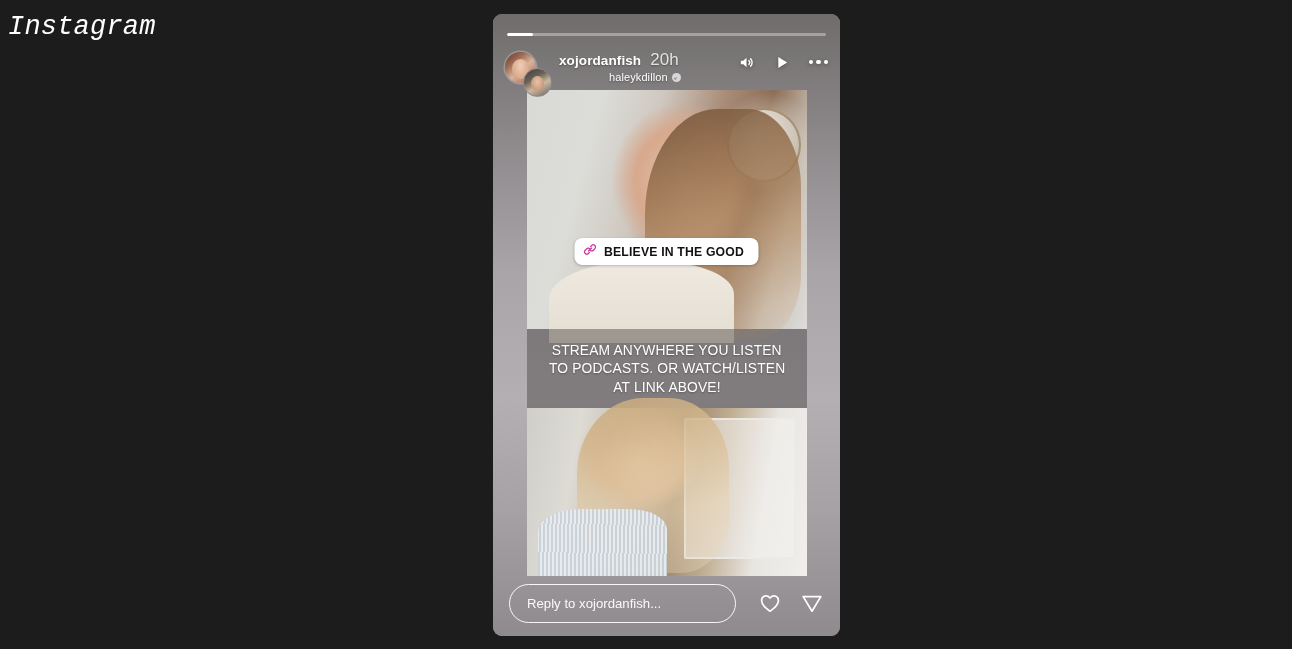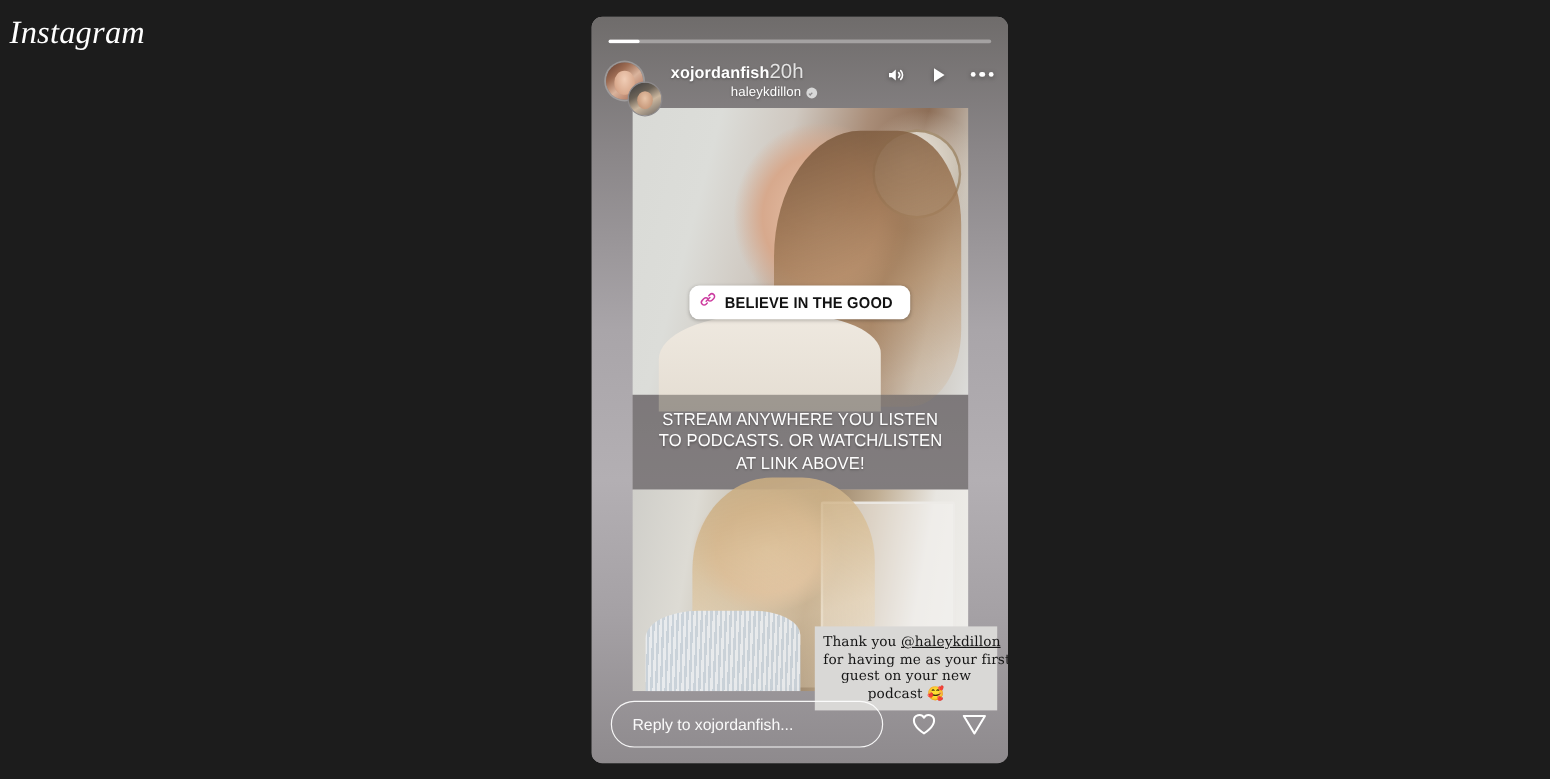"Instagram" .ig-logo { font-family: Liberation Serif, serif -> Liberation Mono, monospace }
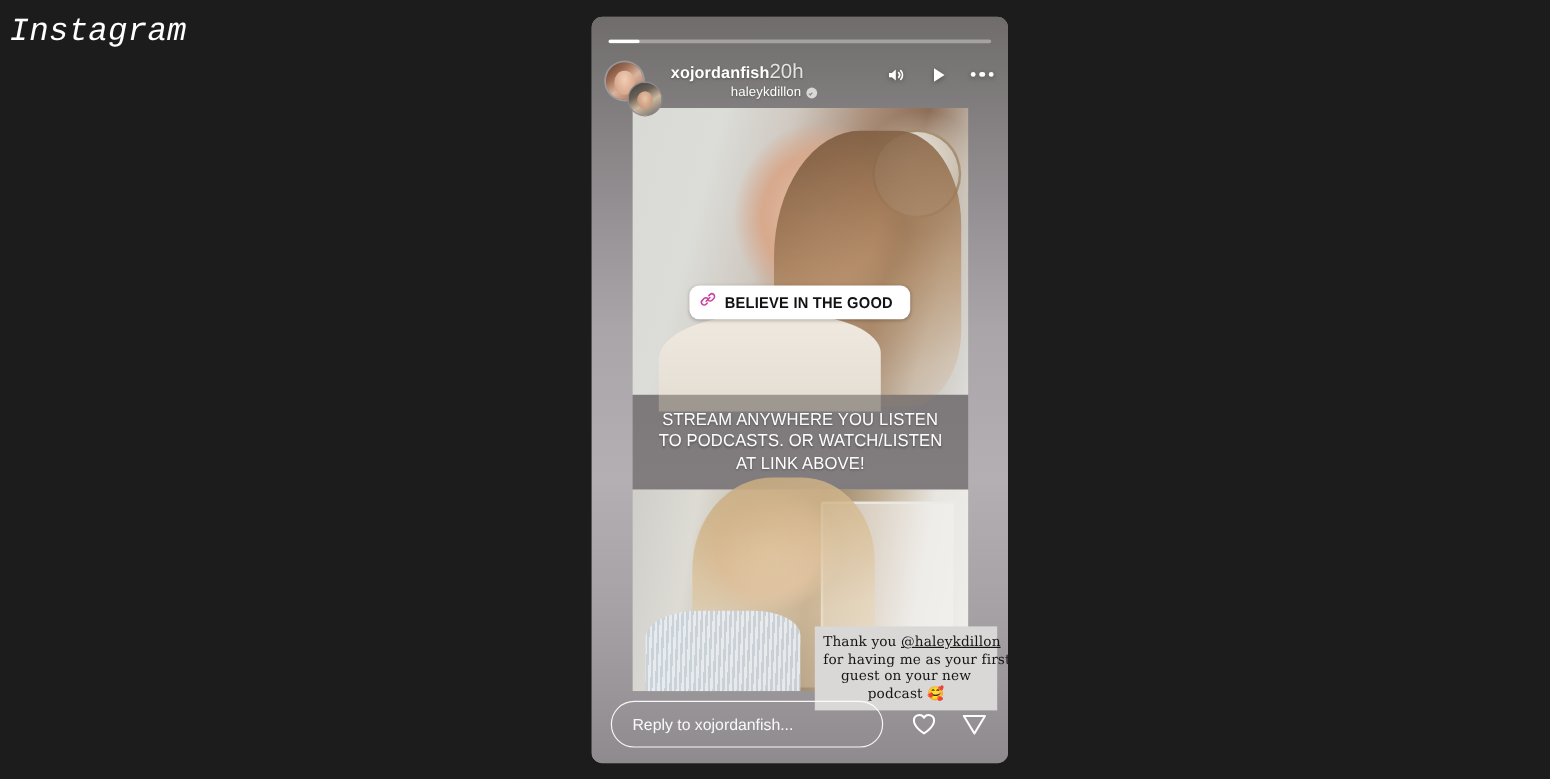"xojordanfish" .name-row-1 { gap: none -> 9px }
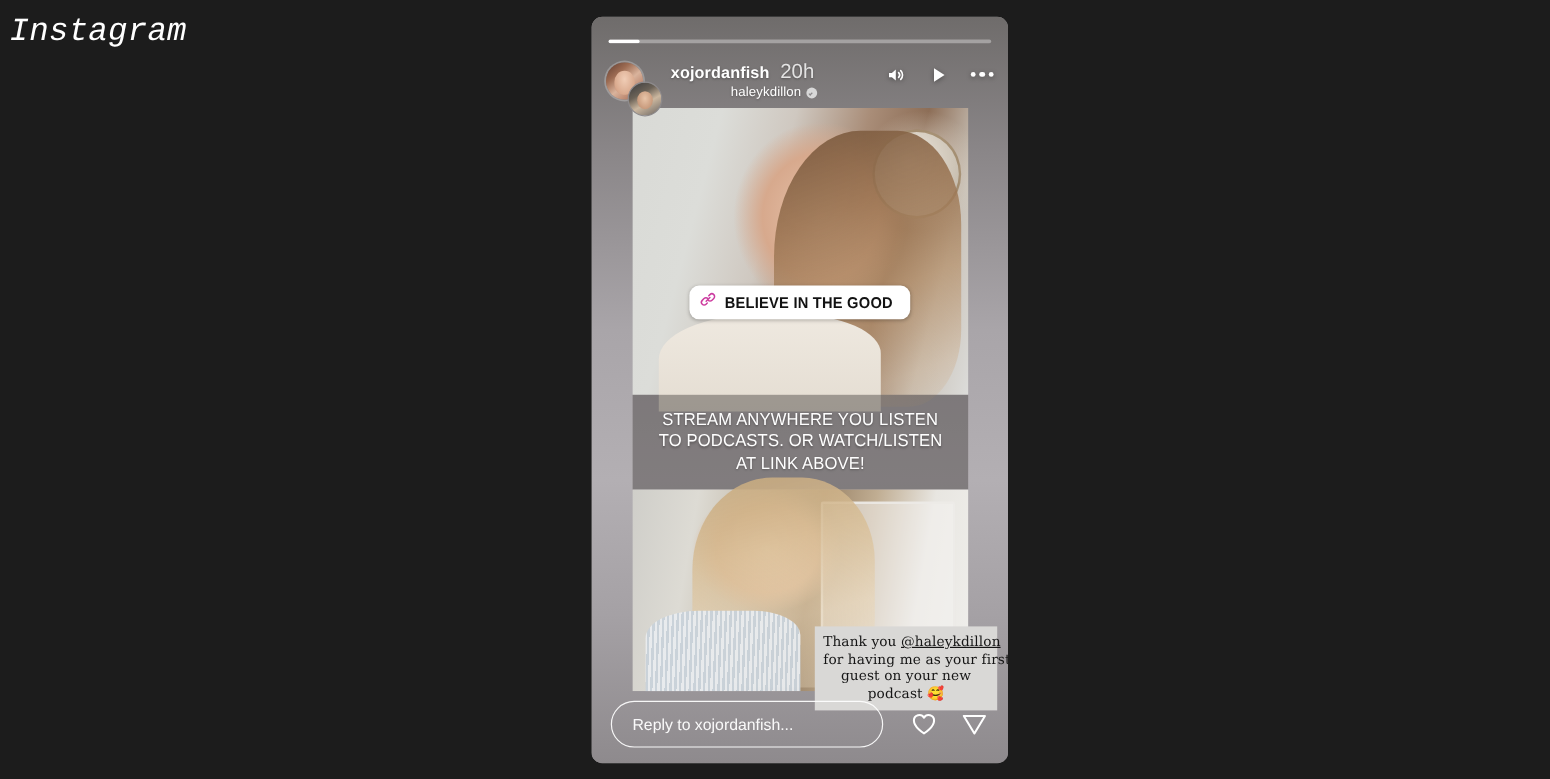"Thank you @haleykdillon" div.thanks-sticker { html: <div> <div><span>Thank you </span><span>@haleykdillon</span></div> <div>for having me as your first</div> <div>guest on your new</div> <div>podcast 🥰</div> </div> -> none }
